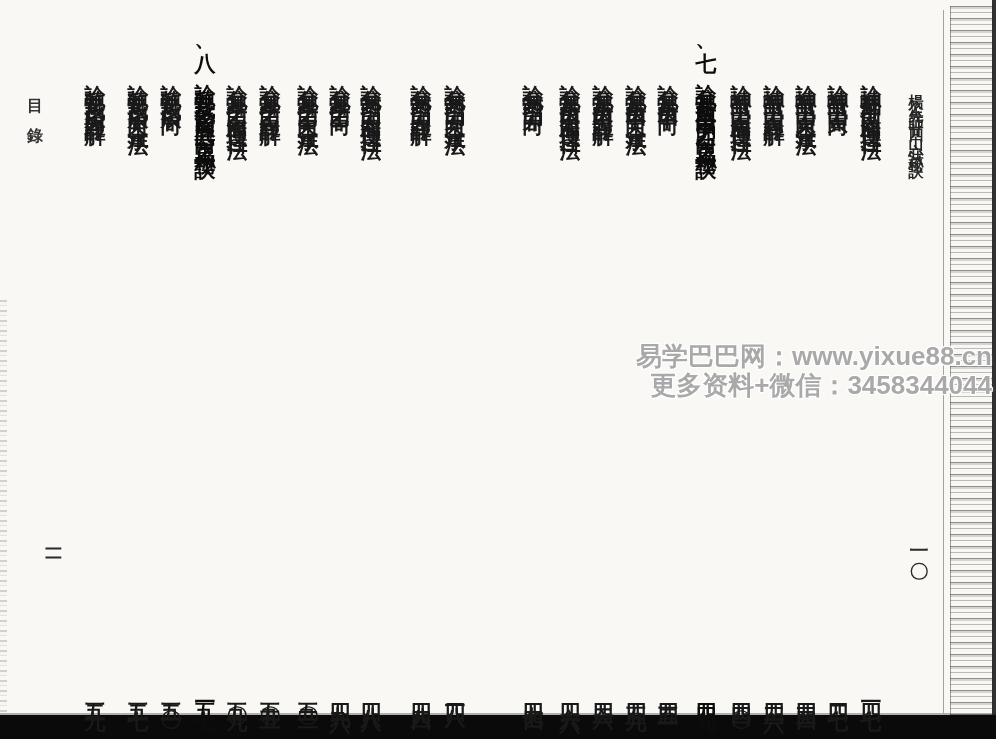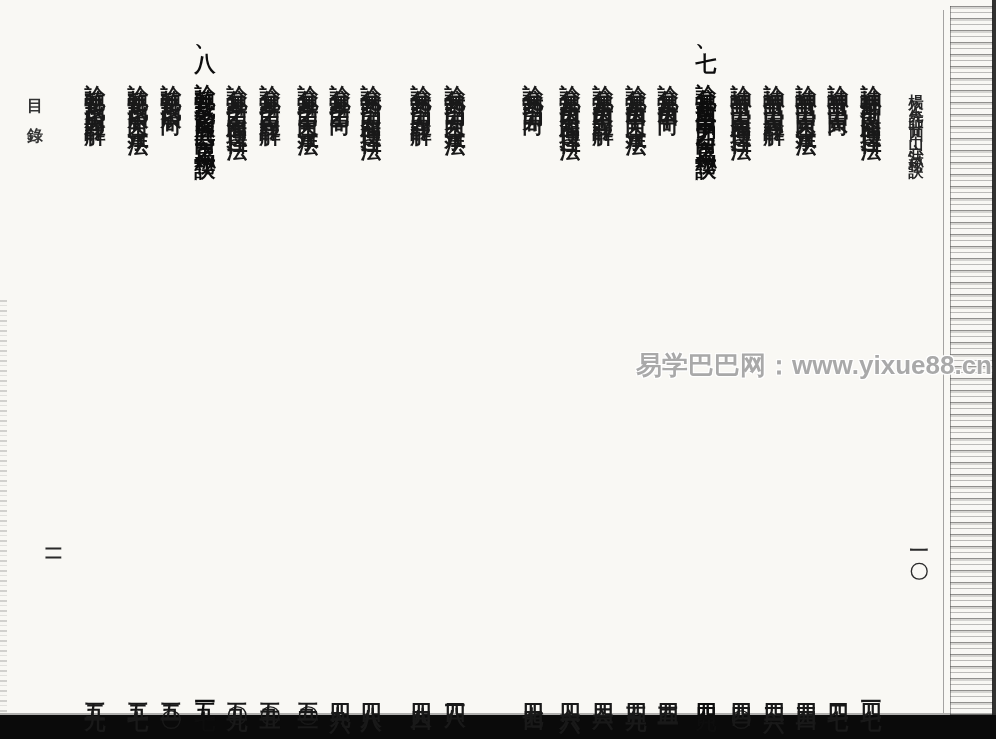"易学巴巴网：www.yixue88.cn" .watermark { margin-top: 9px -> none }
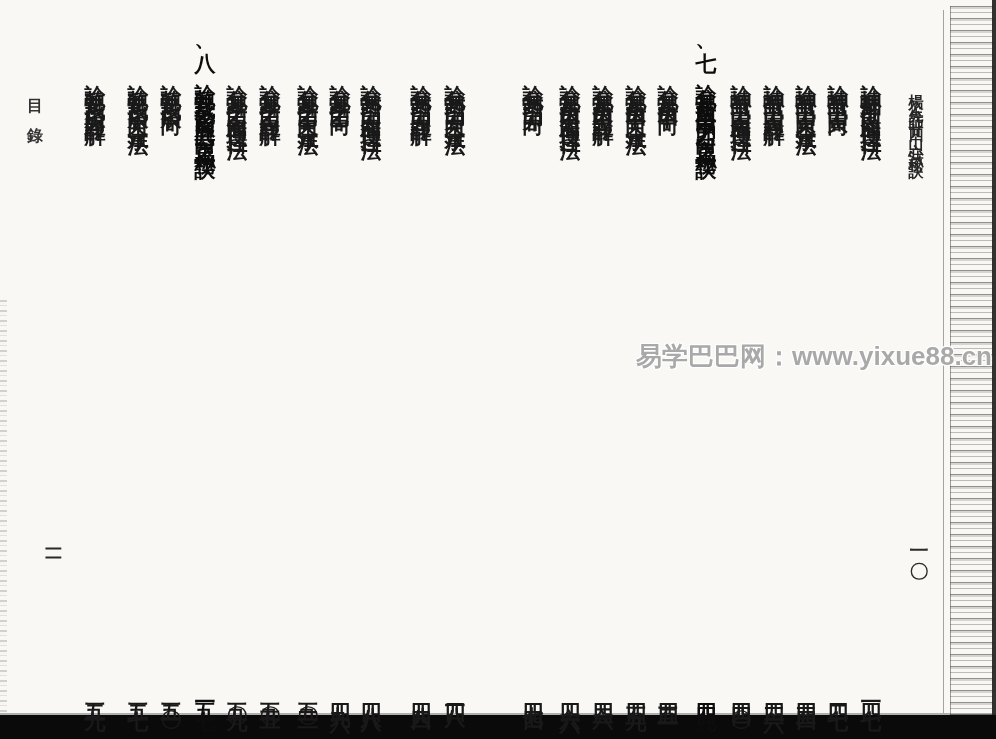"更多资料+微信：3458344044" div { html: none -> <div>更多资料+微信：3458344044</div> }
